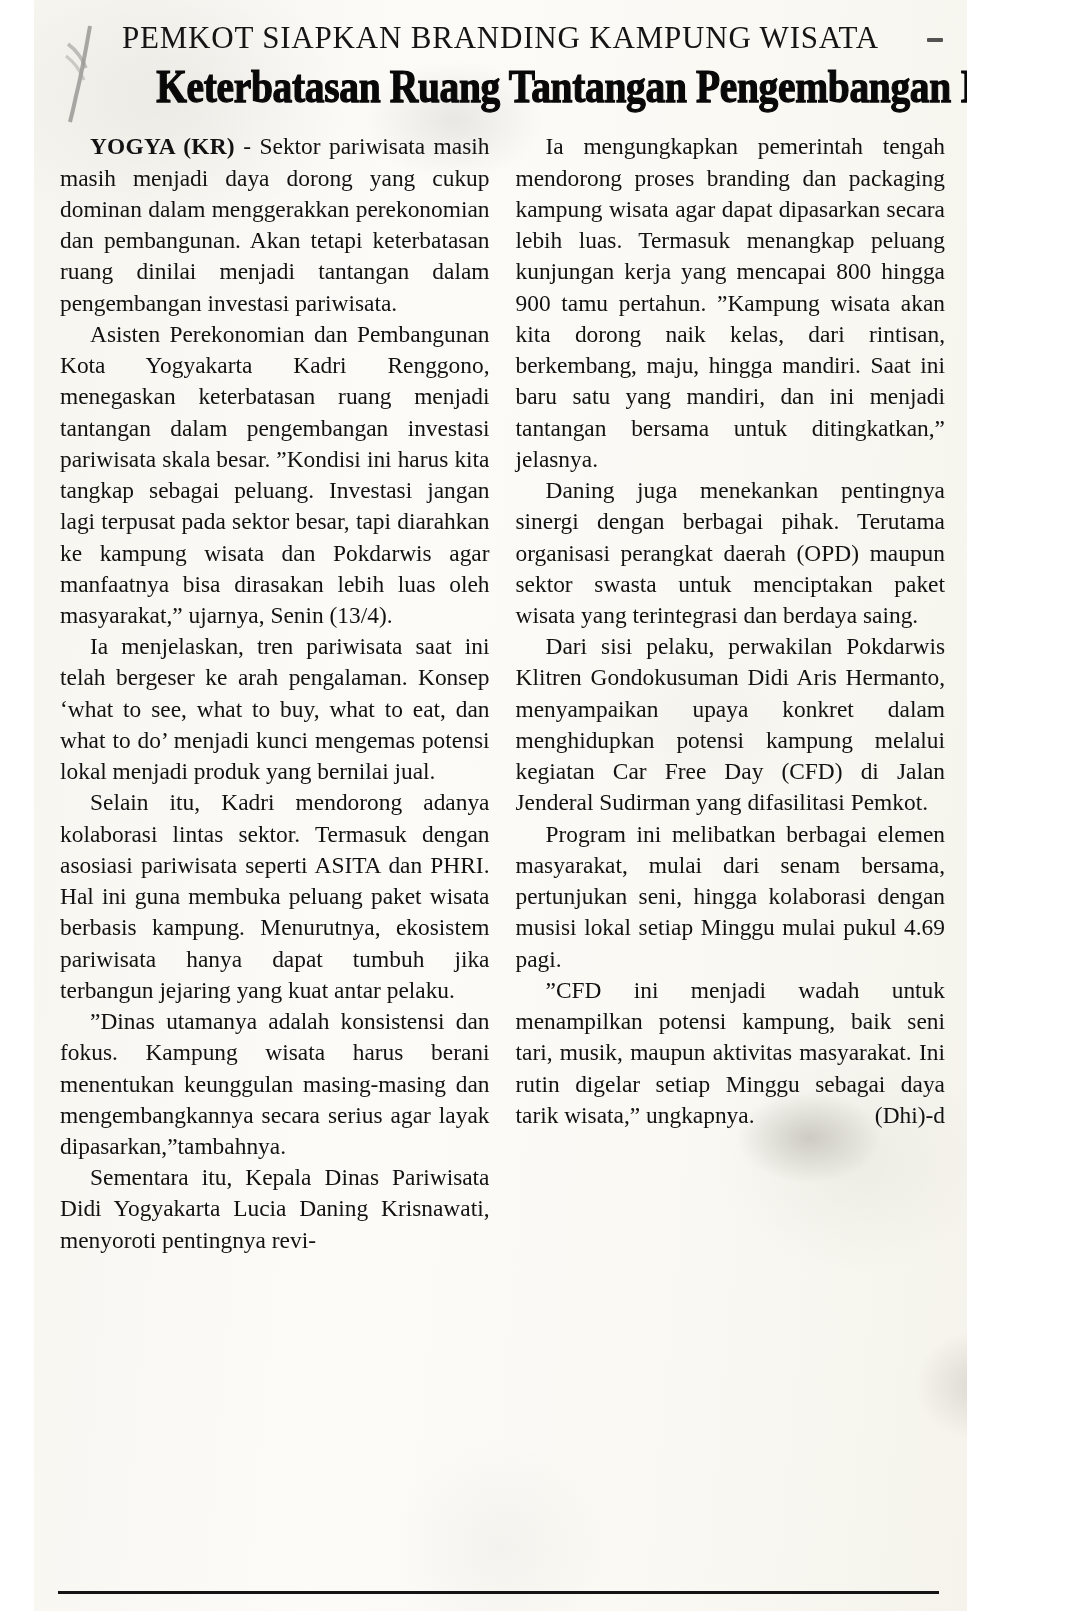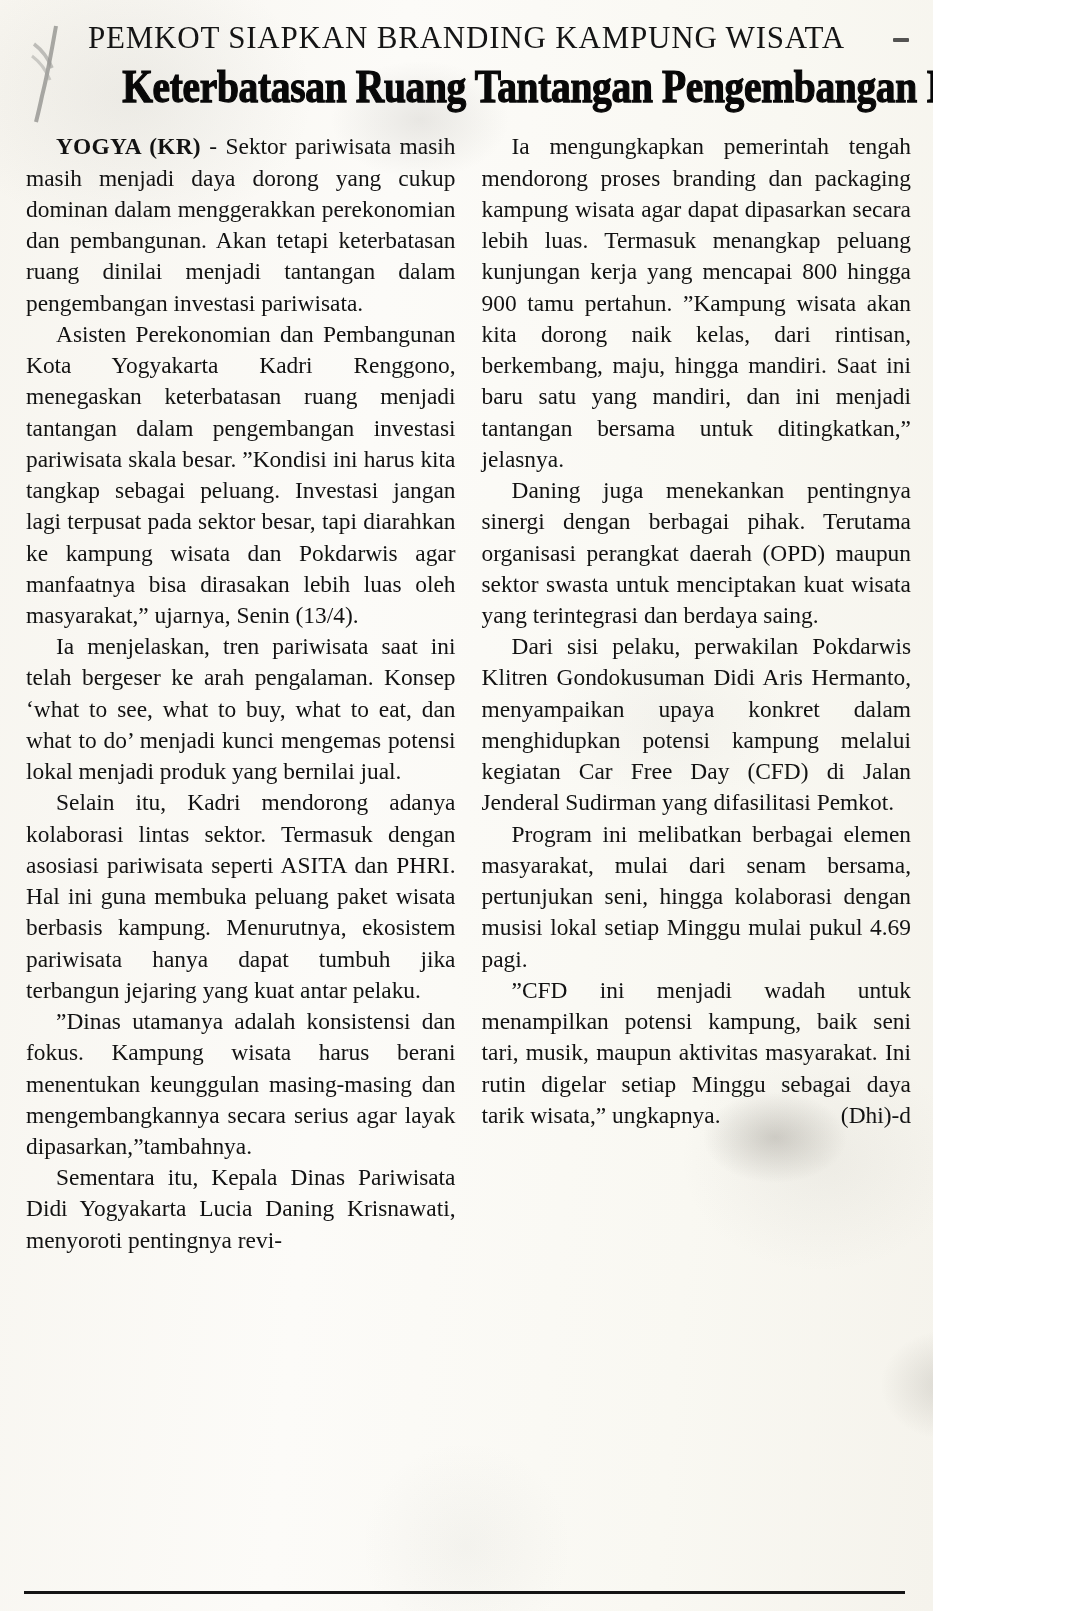"PEMKOT SIAPKAN BRANDING KAMPUNG WISATA" .page { margin-left: none -> 34px }
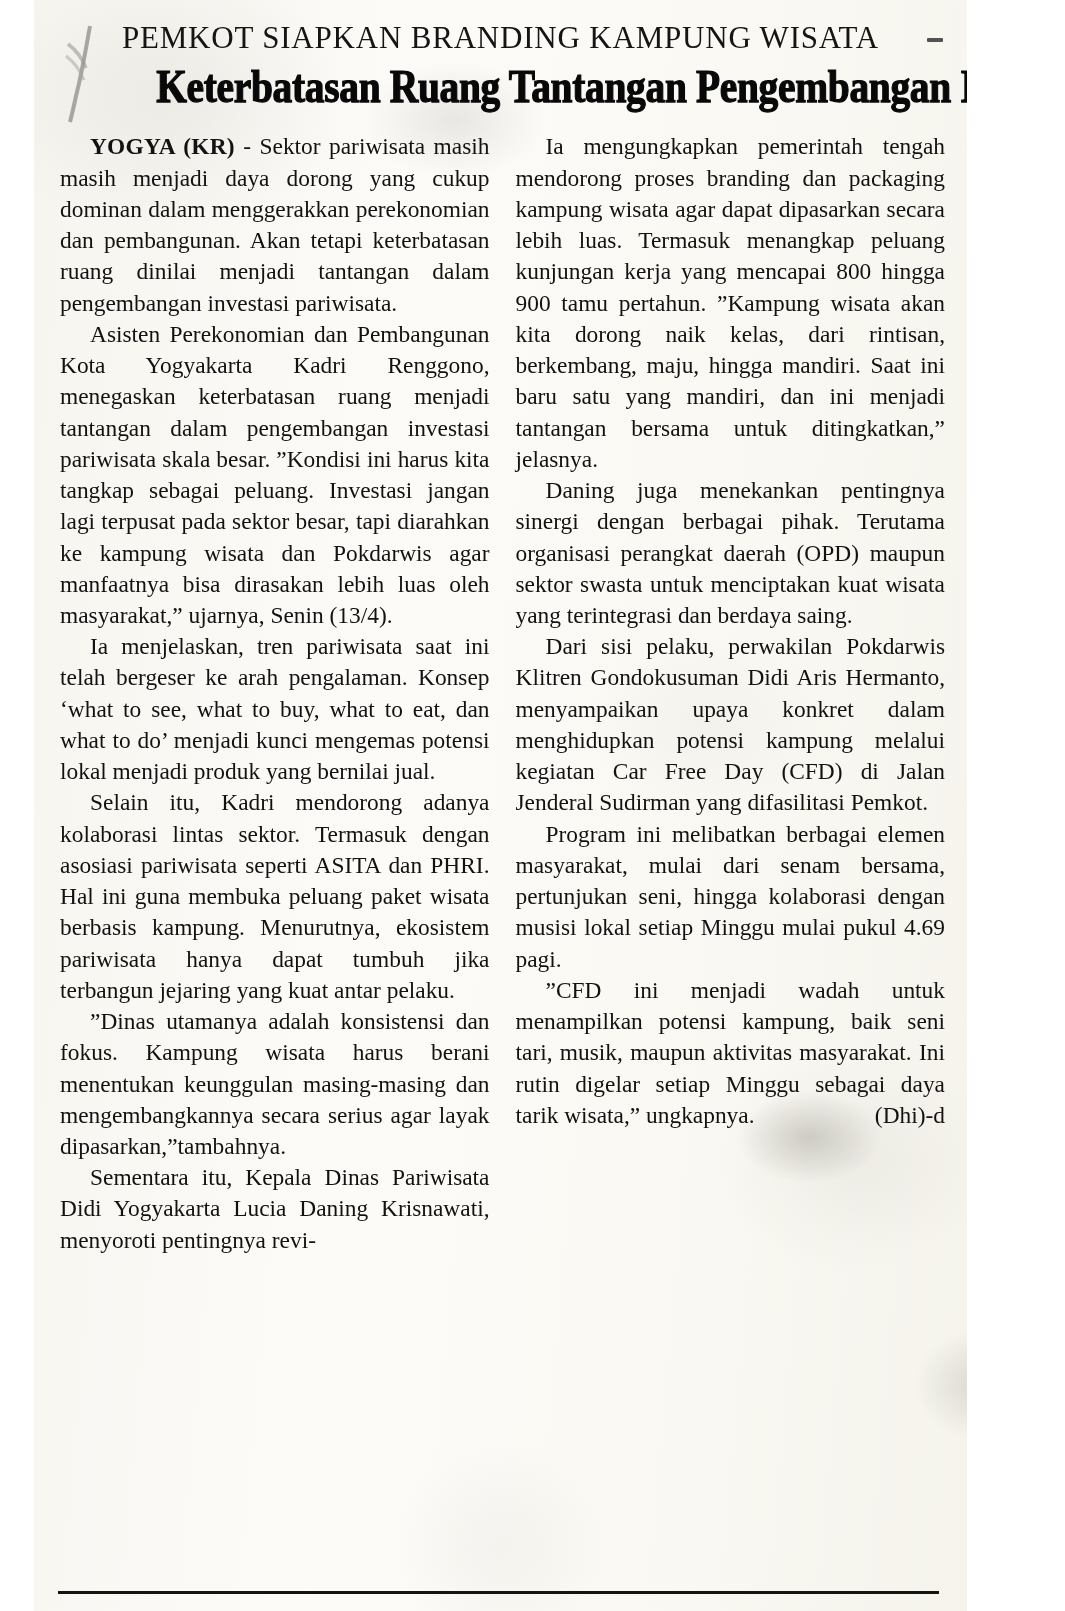"Daning juga menekankan pentingnya" p { text: kuat -> paket }
